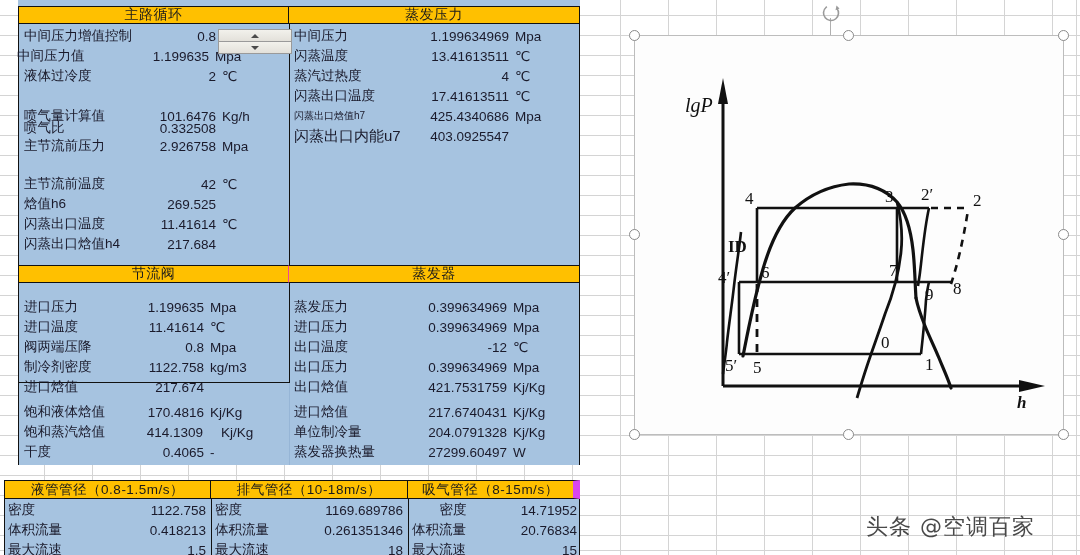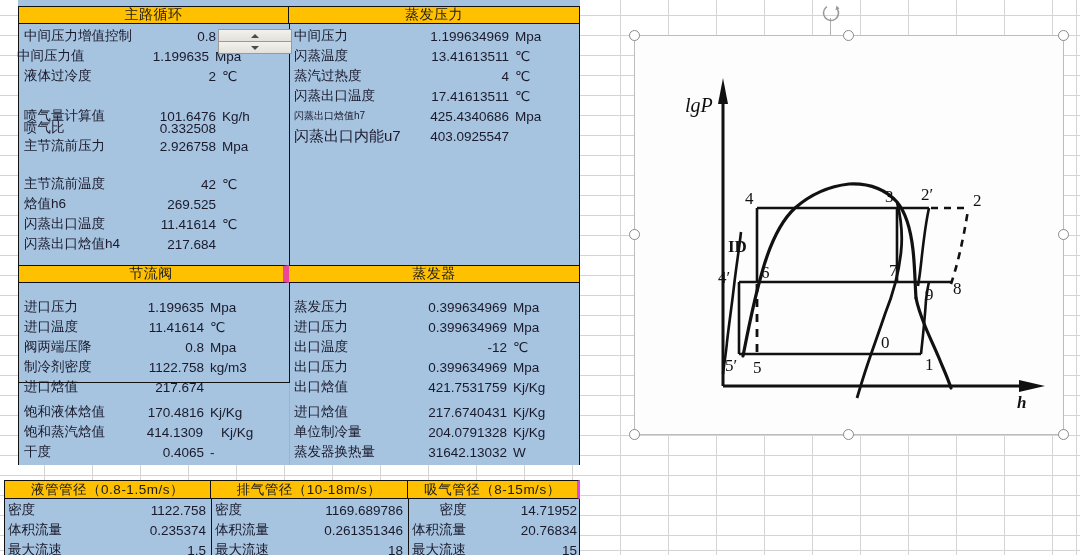"节流阀" div.gold { border-right: 6px solid #ec4899 -> 1px solid #ec4899 }
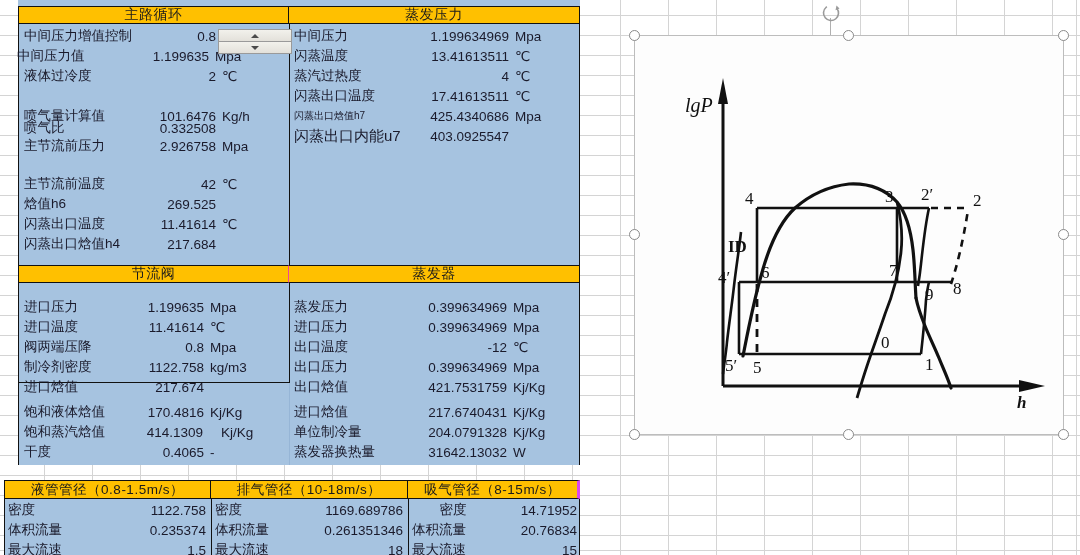"31642.13032" span.val { text: 31642.13032 -> 27299.60497 }
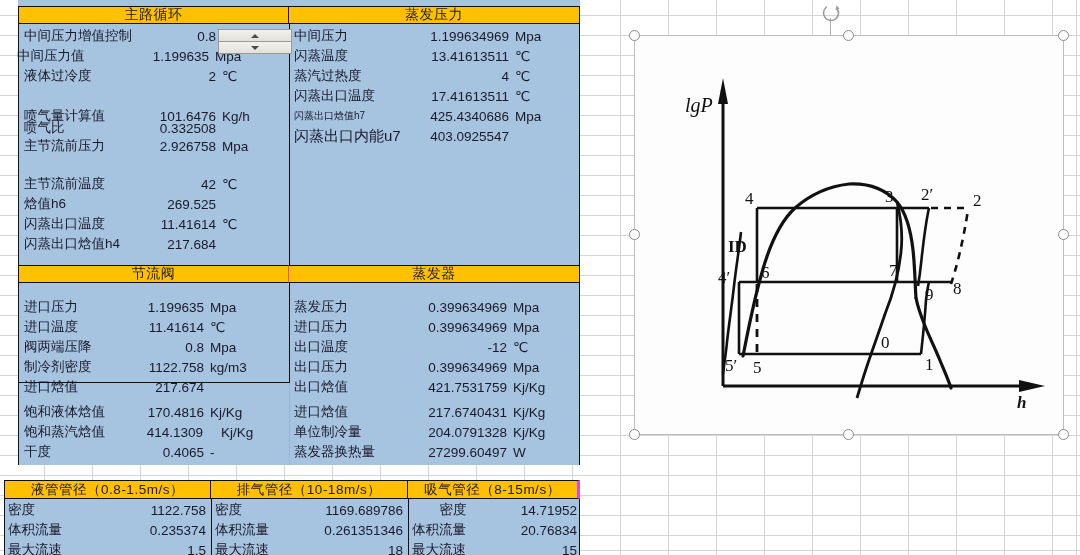"吸气管径（8-15m/s）" div.gold { border-right: 3px solid #d946ef -> 7px solid #d946ef }
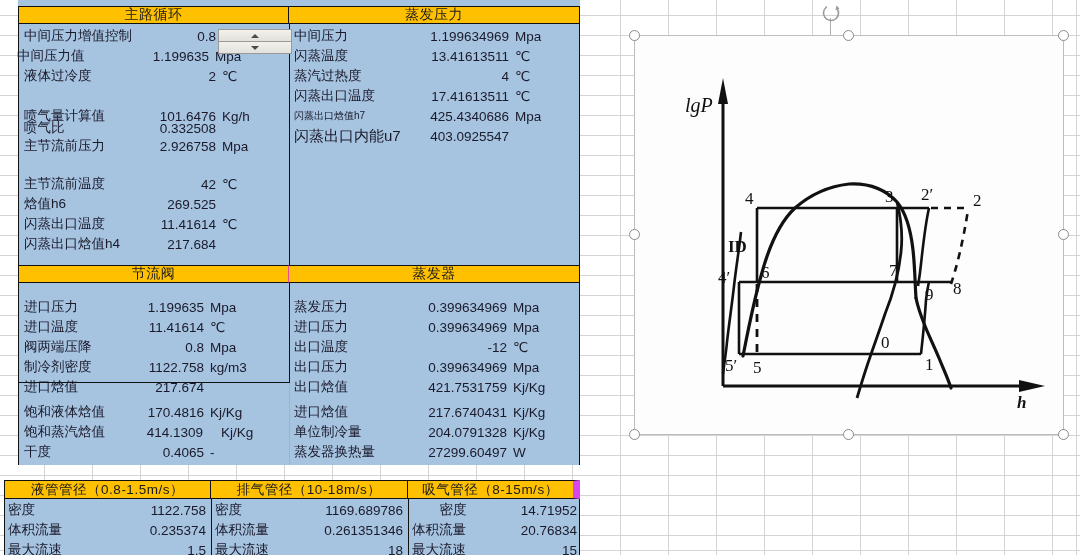"0.235374" span.val { text: 0.235374 -> 0.418213 }
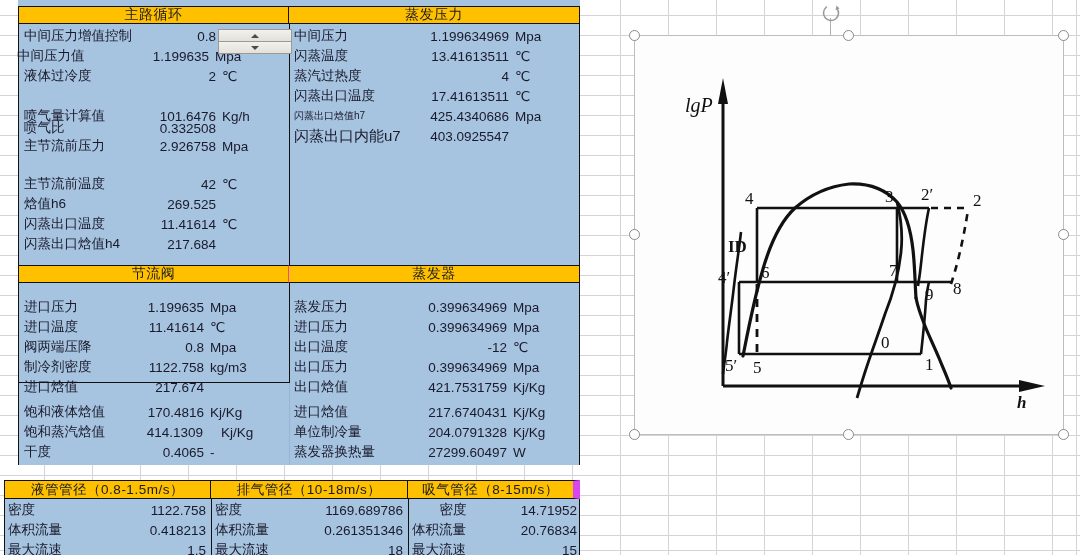"头条 @空调百家" div { html: none -> <div>头条 @空调百家</div> }
